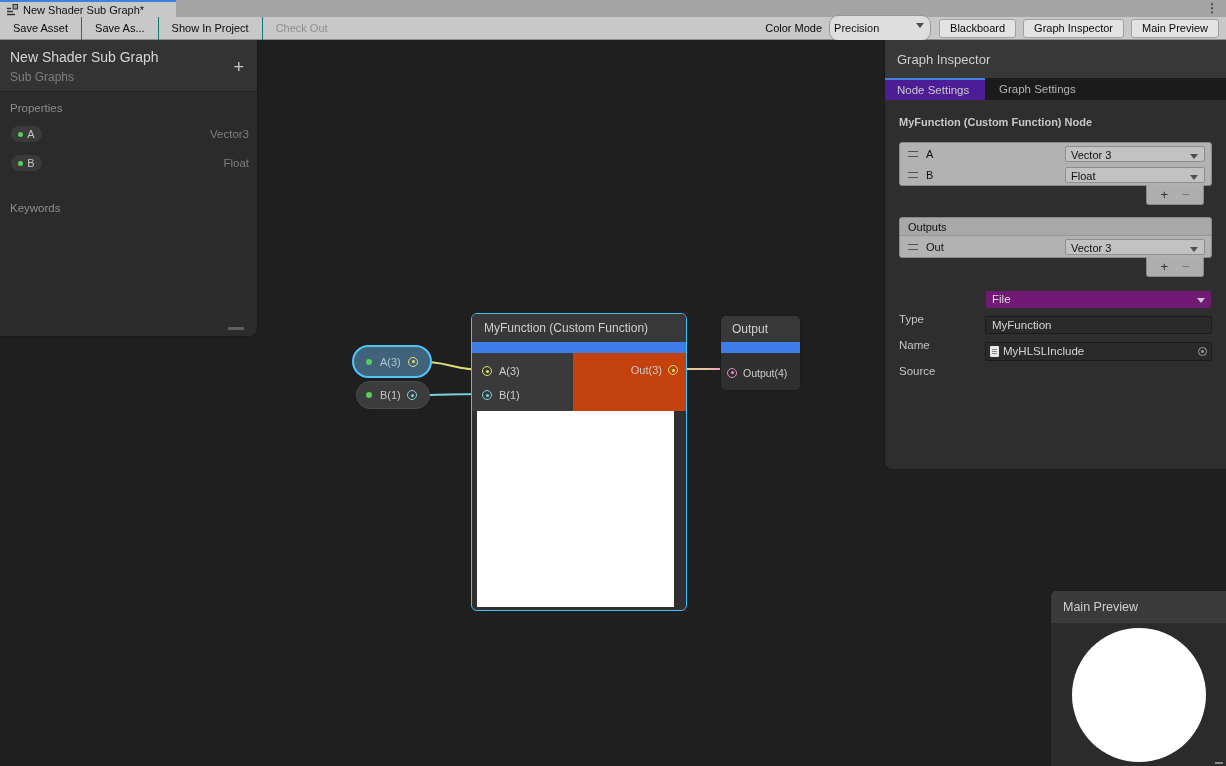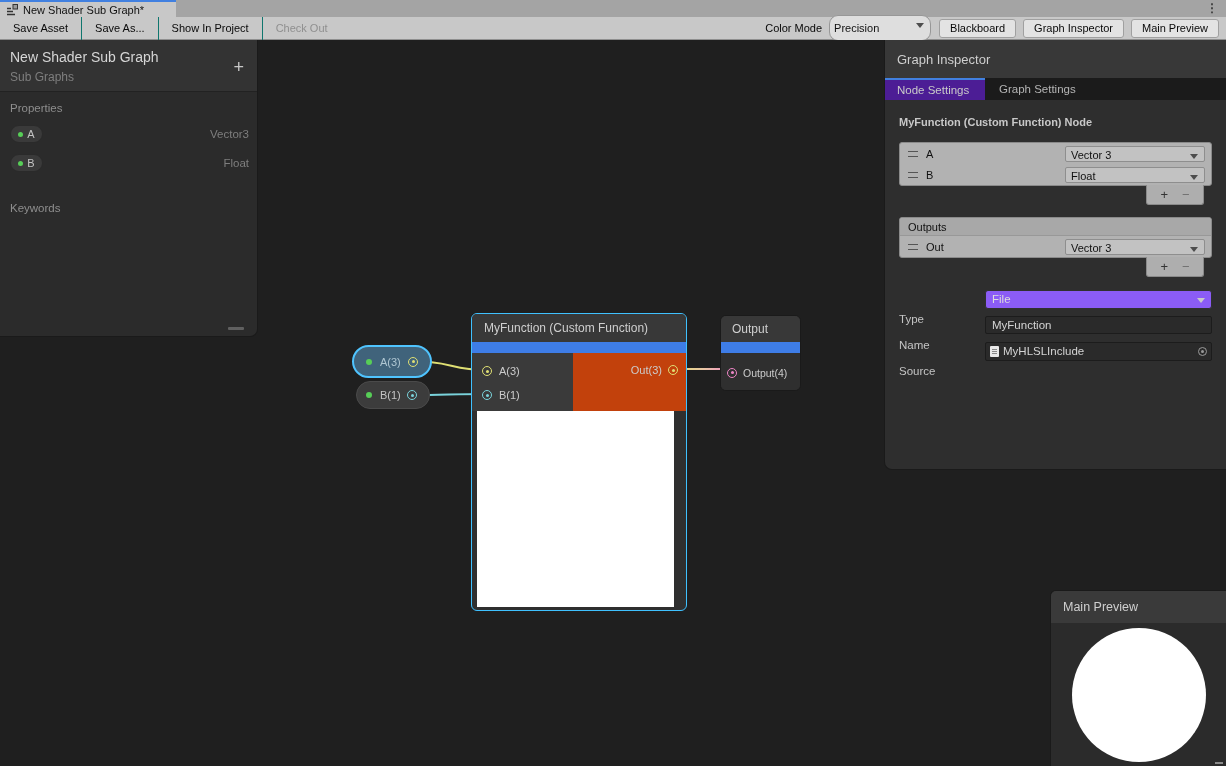"File" .fld-drop { background: #8b5cf6 -> #701a75 }
